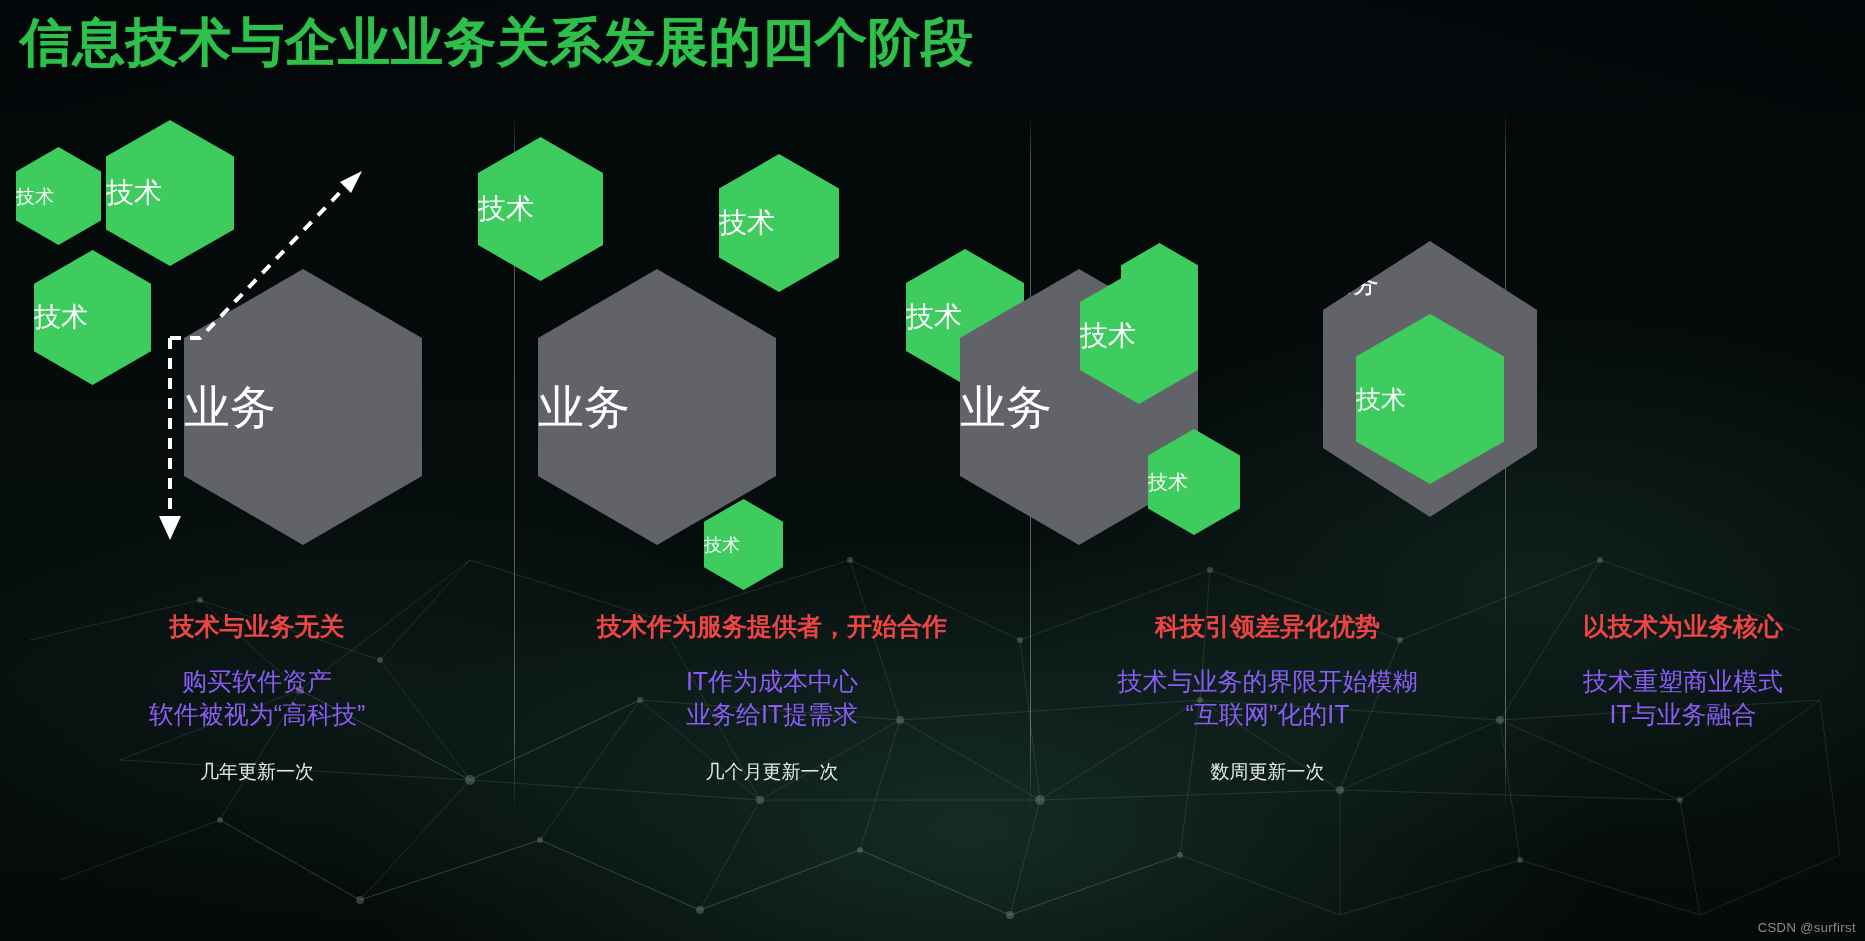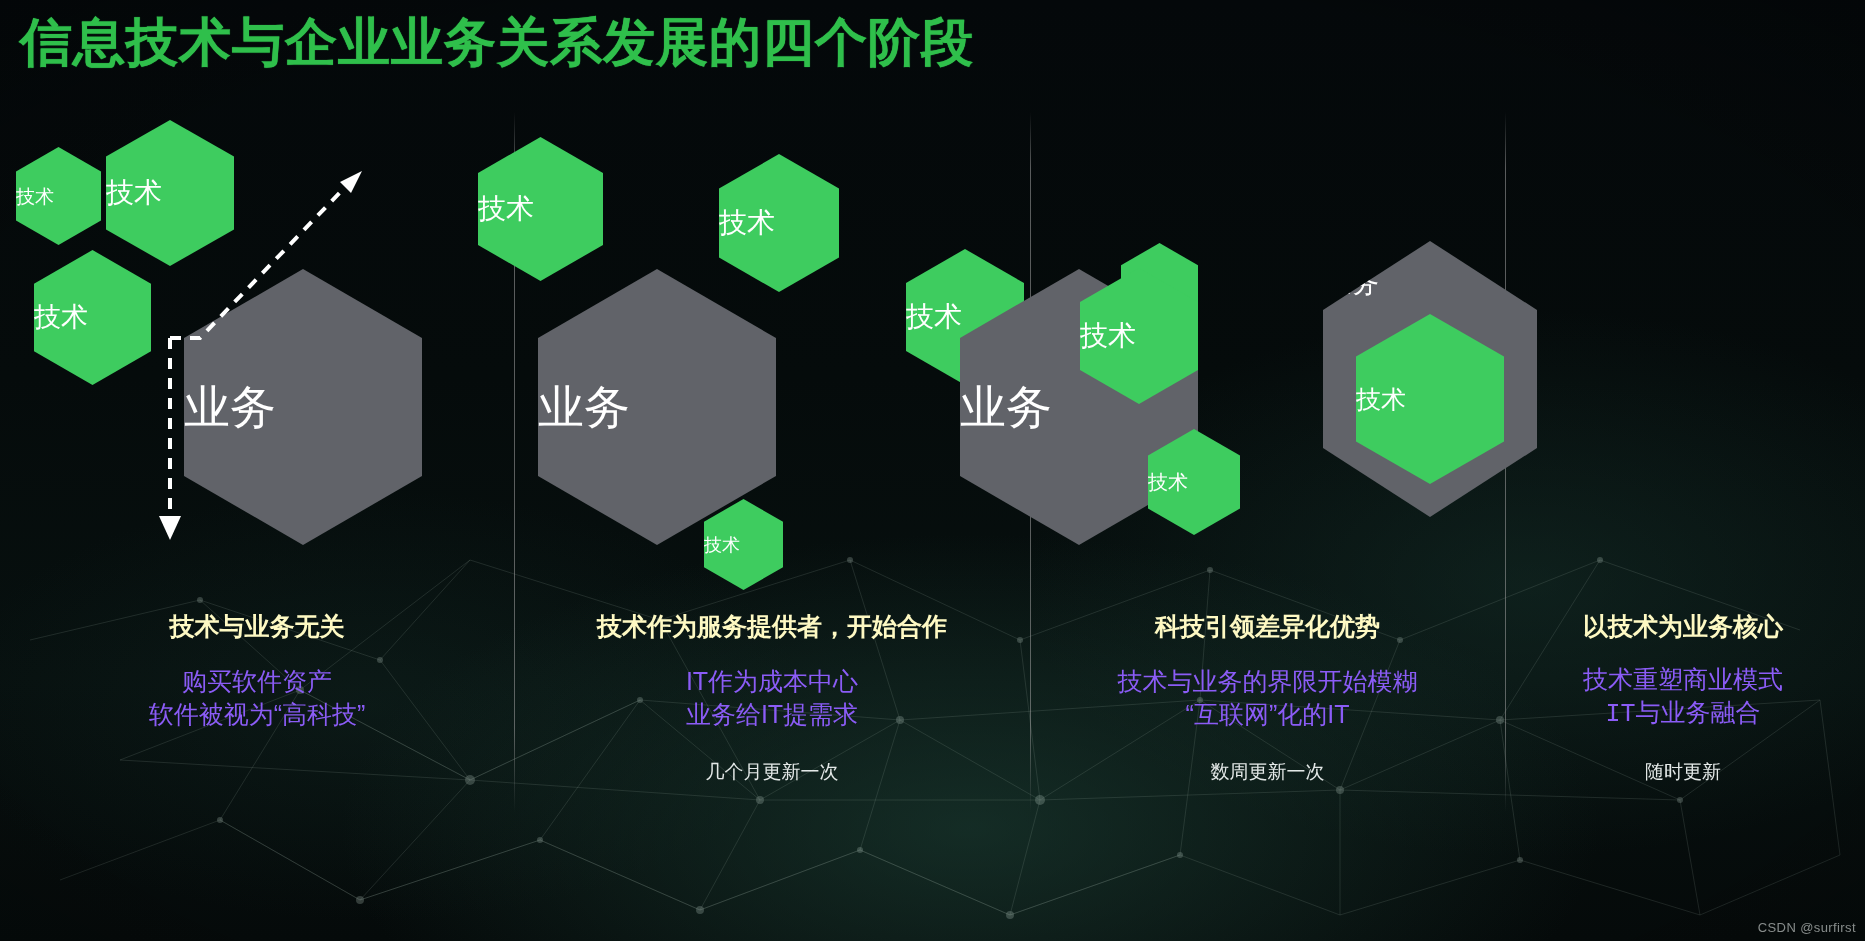"技术与业务无关" .cap-head { color: #fef9c3 -> #ef4444 }
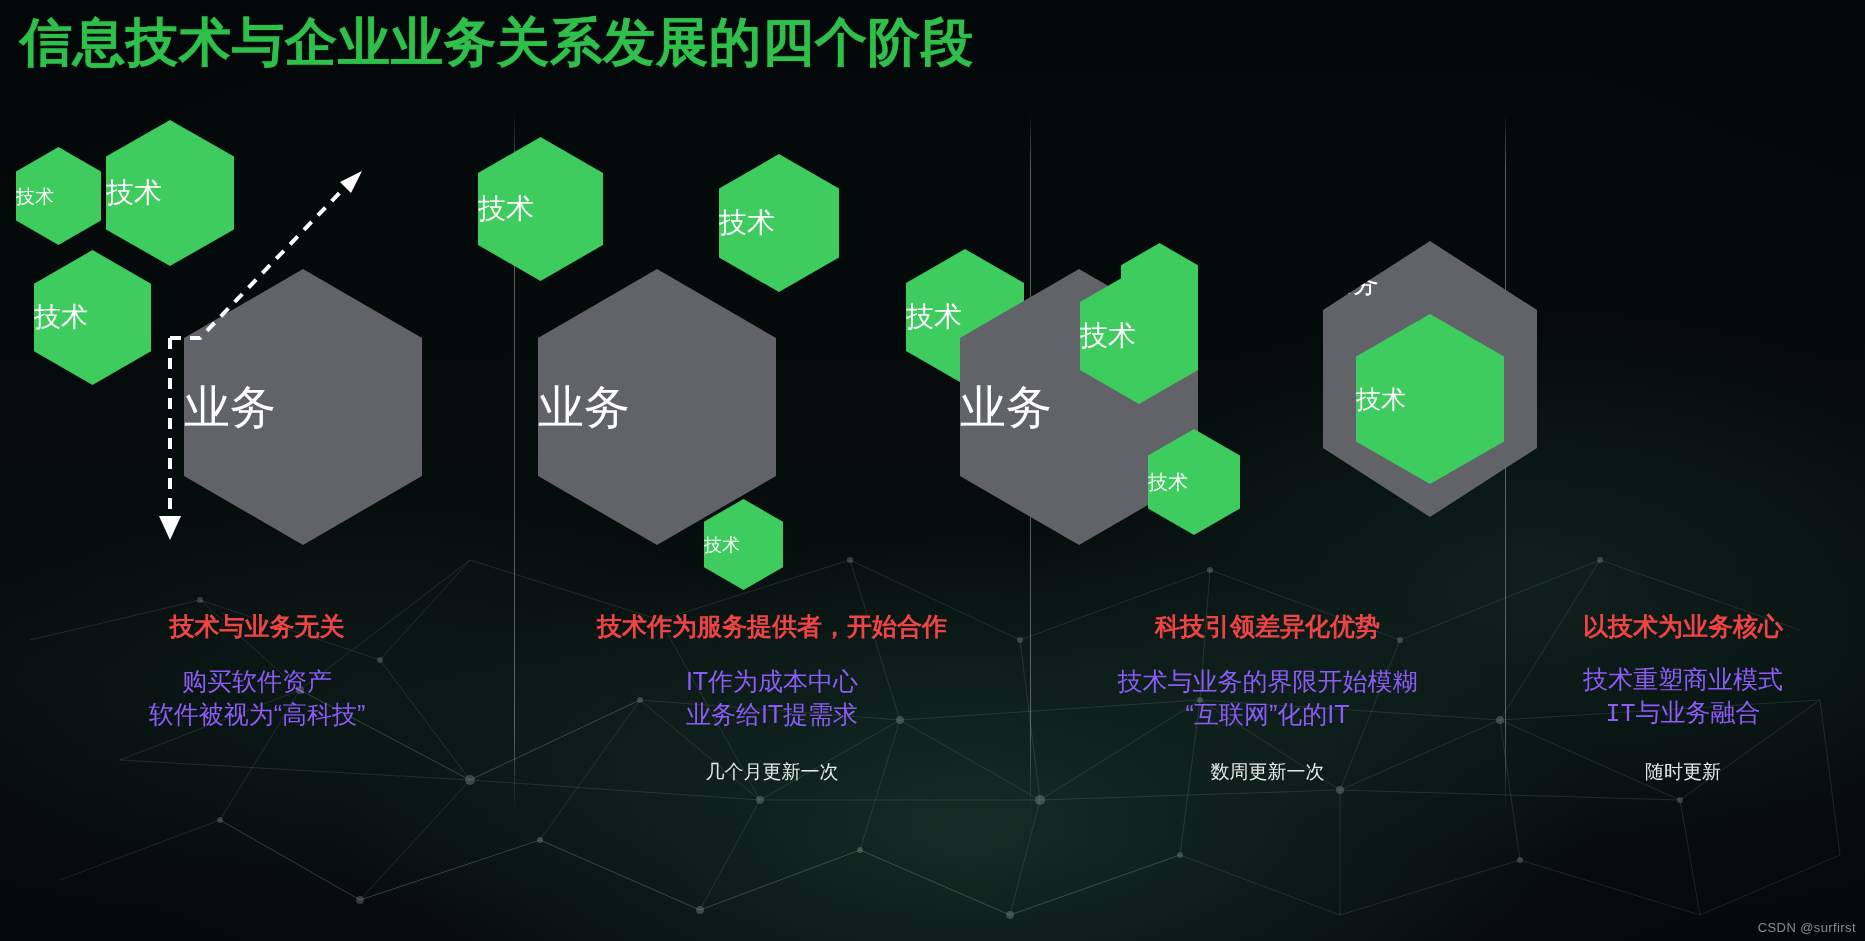"以技术为业务核心" div.caption { font-family: Liberation Mono, monospace -> none }
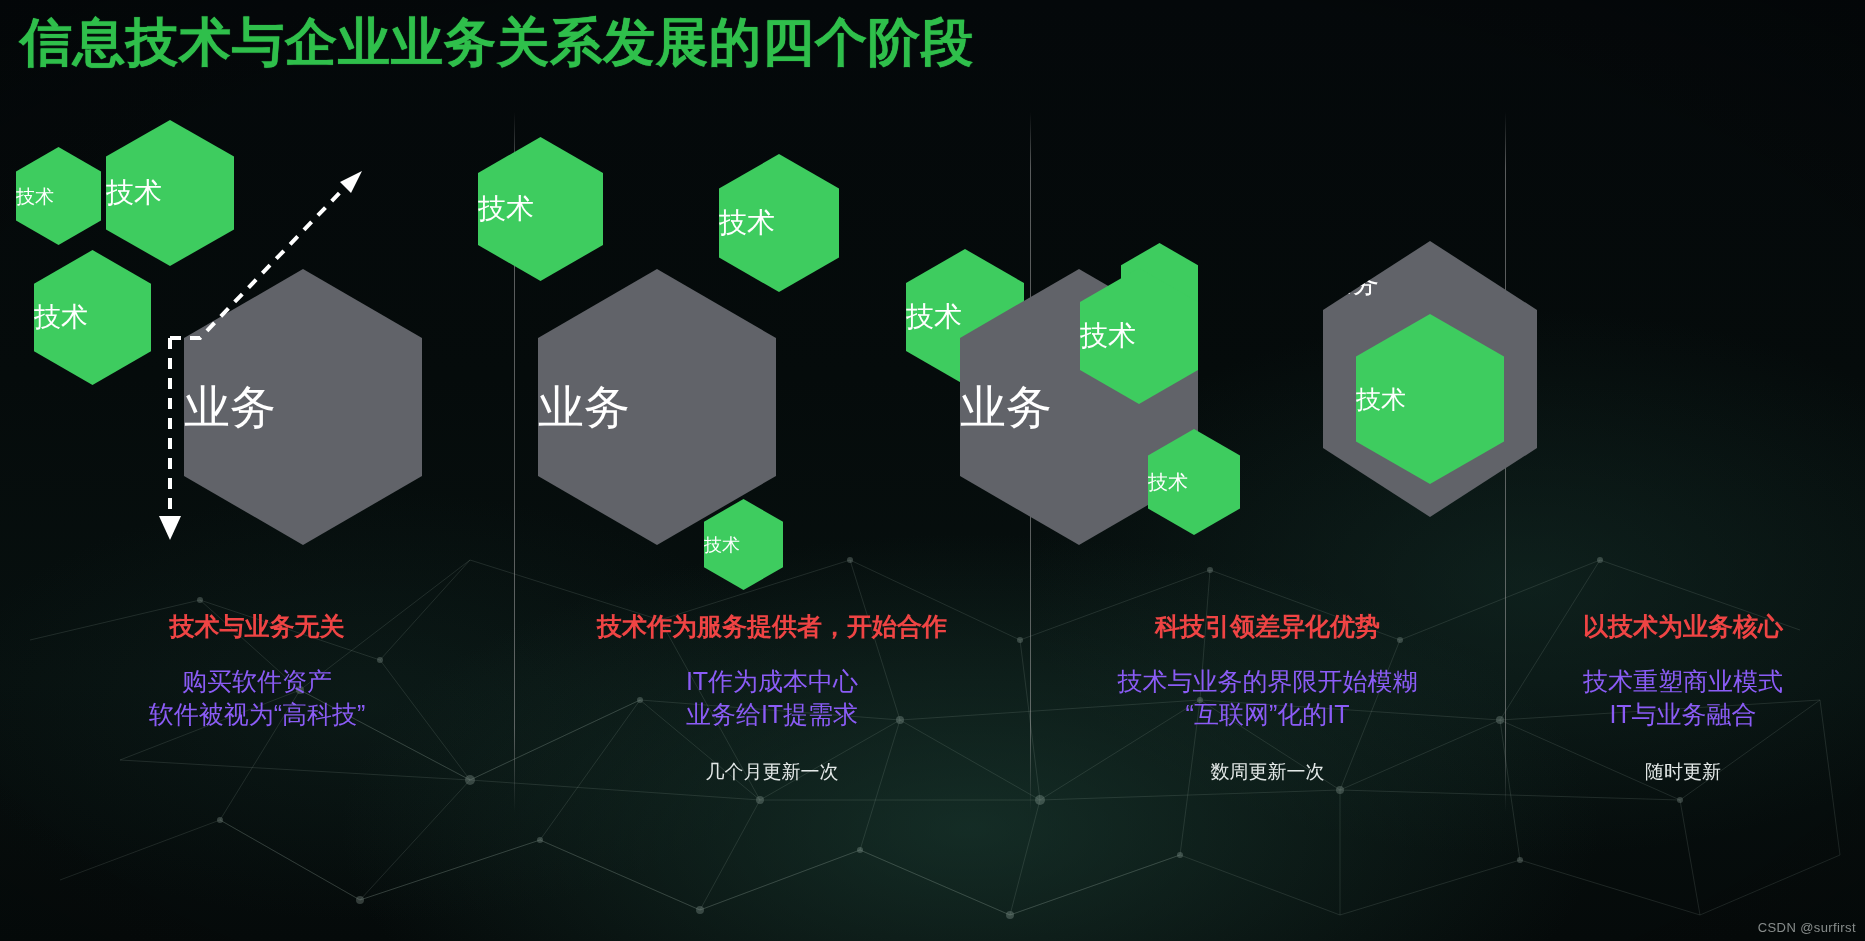"几年更新一次" div.cap-foot { html: none -> <div>几年更新一次</div> }
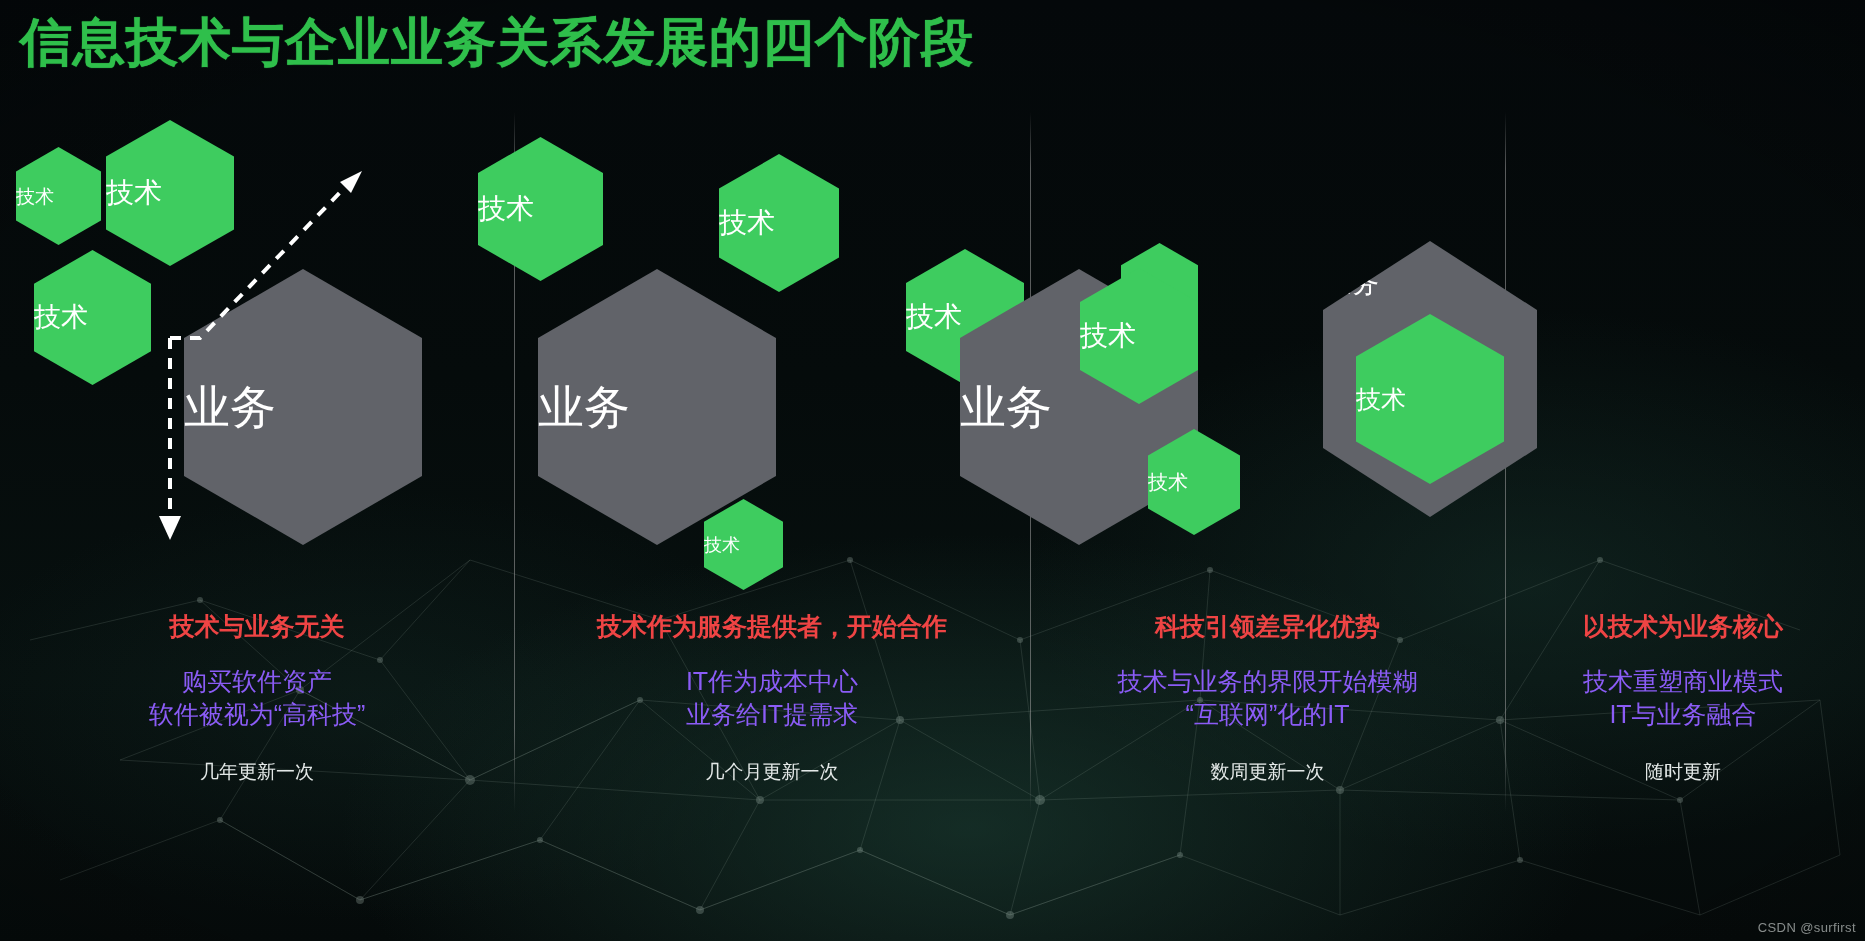"随时更新" div.cap-foot { html: <div>随时更新</div> -> none }
